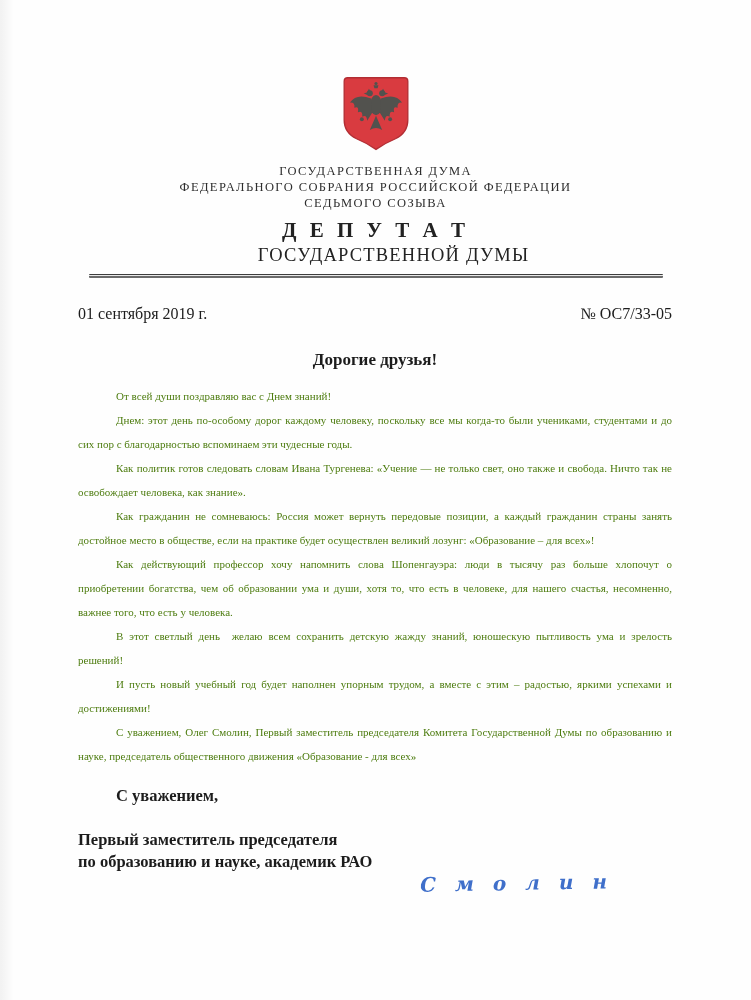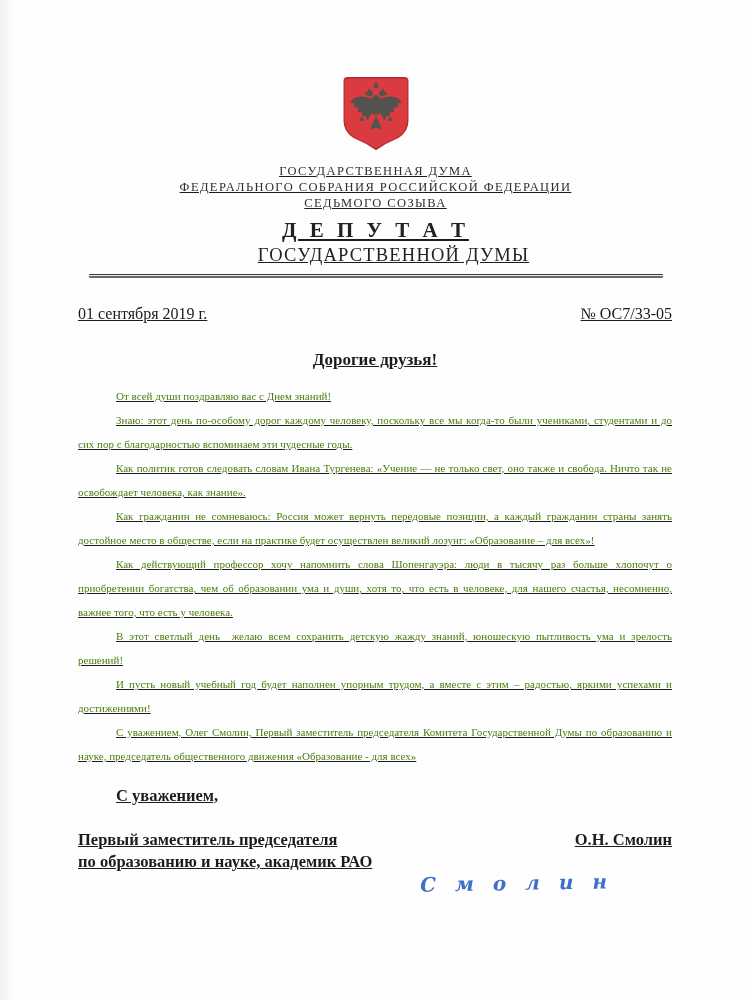"ГОСУДАРСТВЕННАЯ ДУМА" .page { text-decoration: underline -> none }
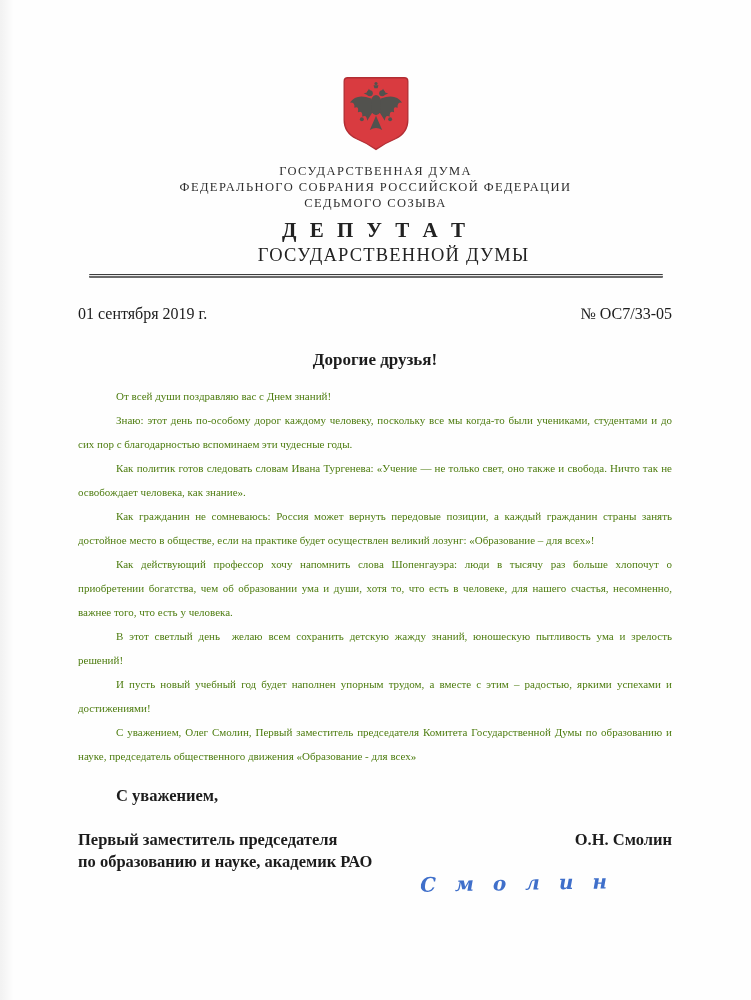"Знаю: этот день по-особому дорог" p { text: Знаю -> Днем }
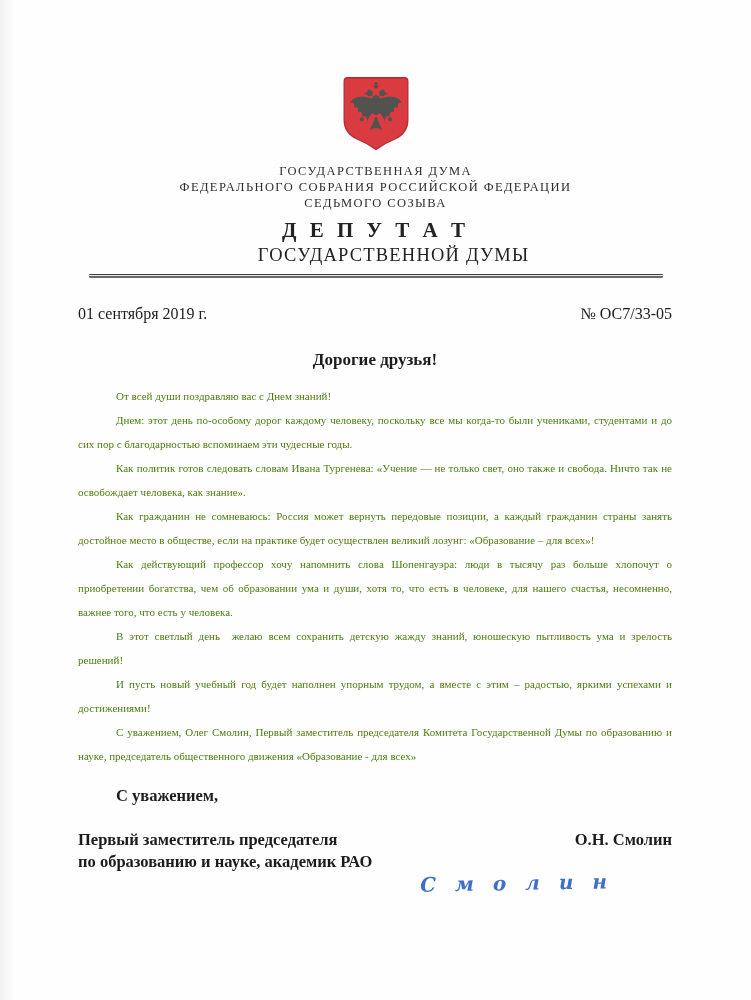"О.Н. Смолин" div.signer-name { html: <div>О.Н. Смолин</div> -> none }
